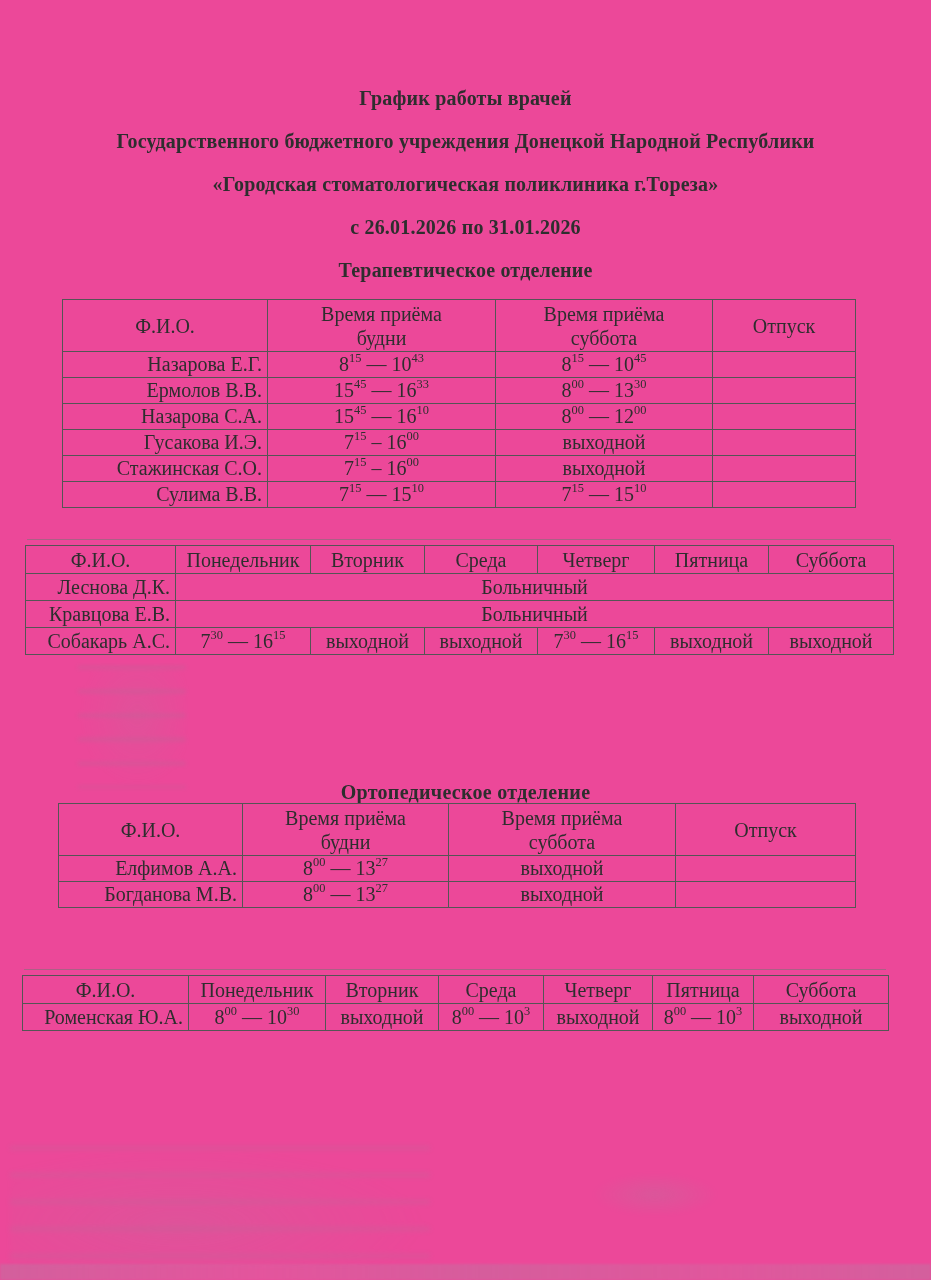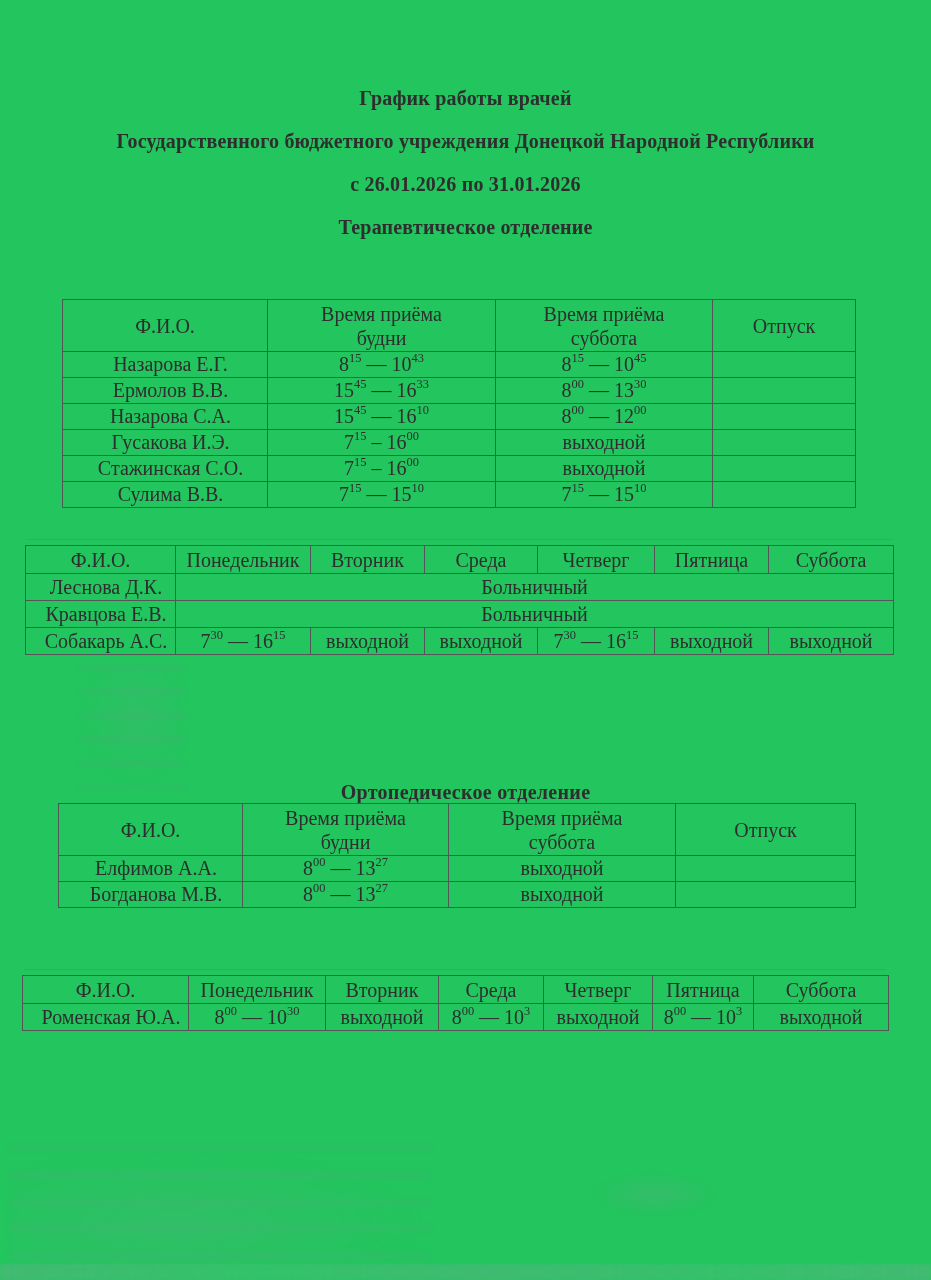"График работы врачей" .page { background: #22c55e -> #ec4899 }
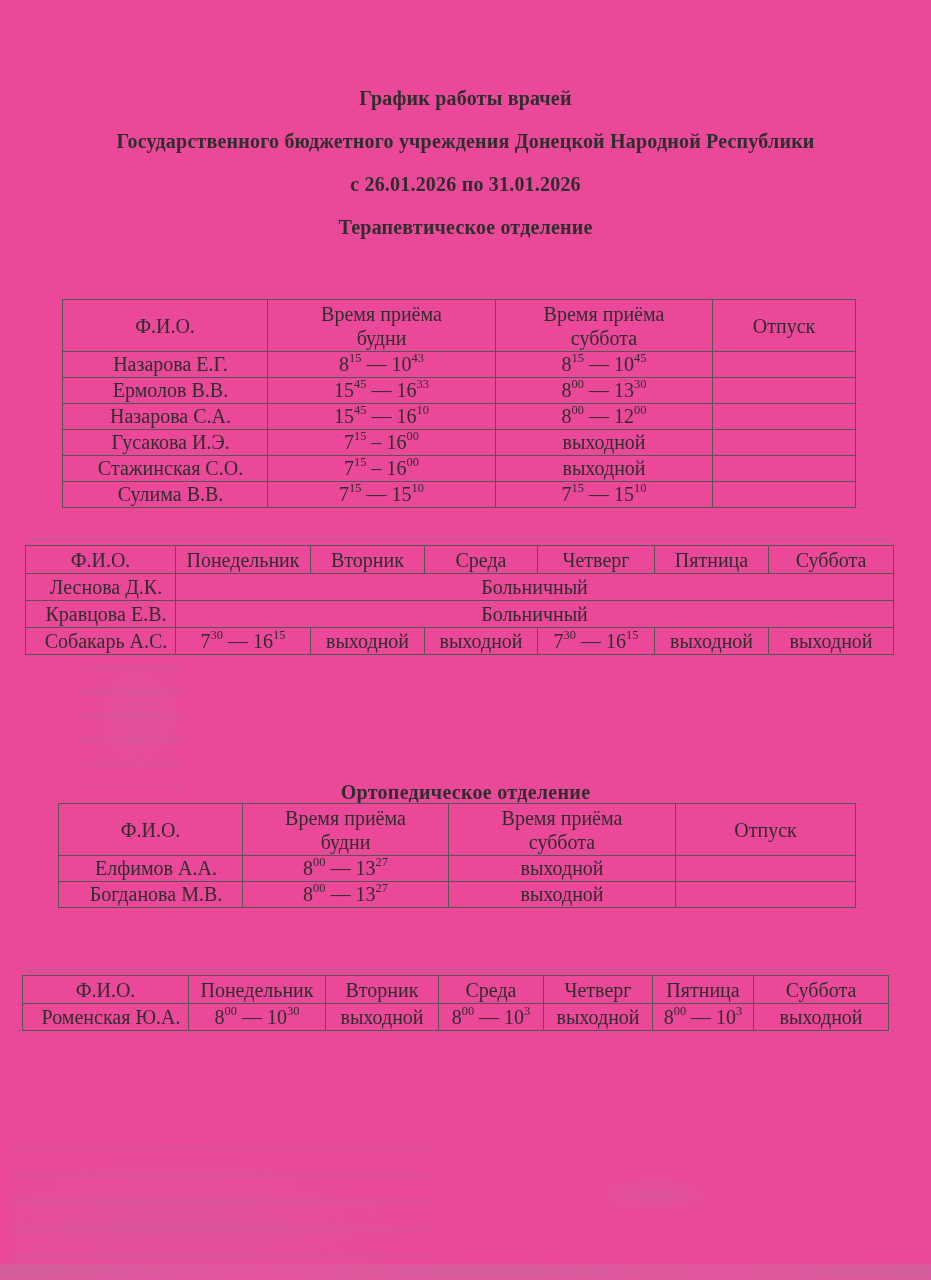"«Городская стоматологическая поликлиника" div.line { html: none -> <div>«Городская стоматологическая поликлиника г.Тореза»</div> }
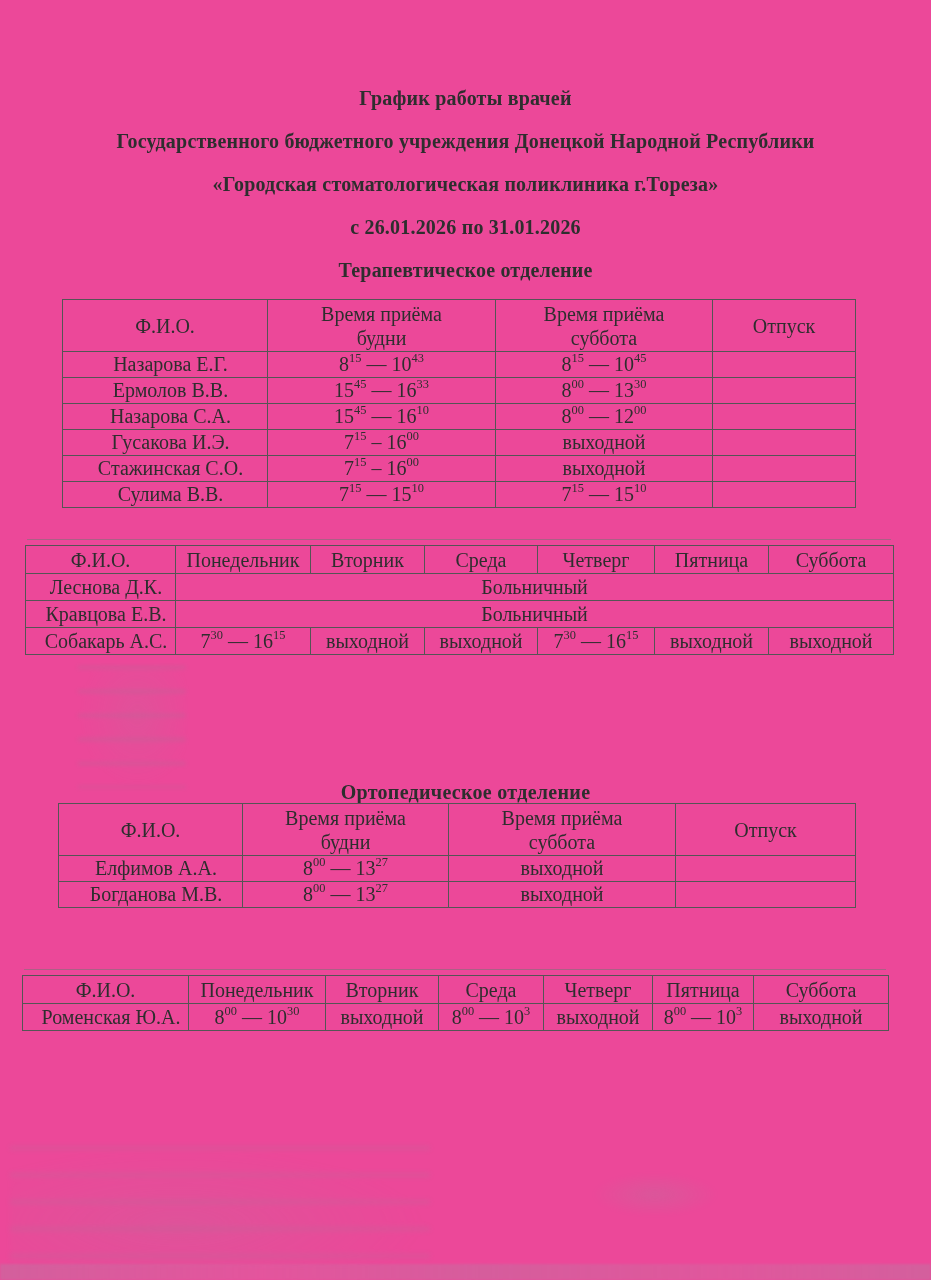"Назарова Е.Г." .fio { text-align: center -> right }
